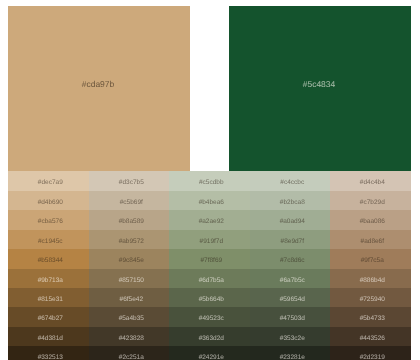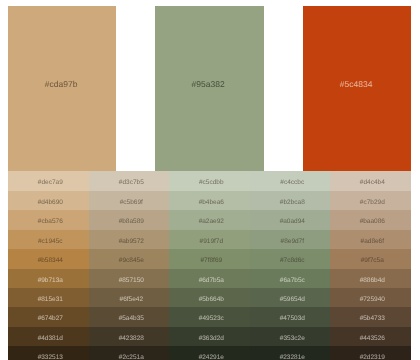"#95a382" div.main-swatch { html: <div> <span>#95a382</span> </div> -> none }
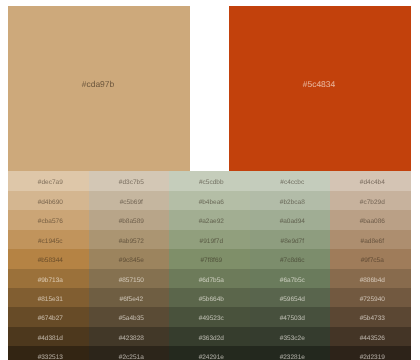"#5c4834" div.main-swatch { background: #c2410c -> #14532d }
